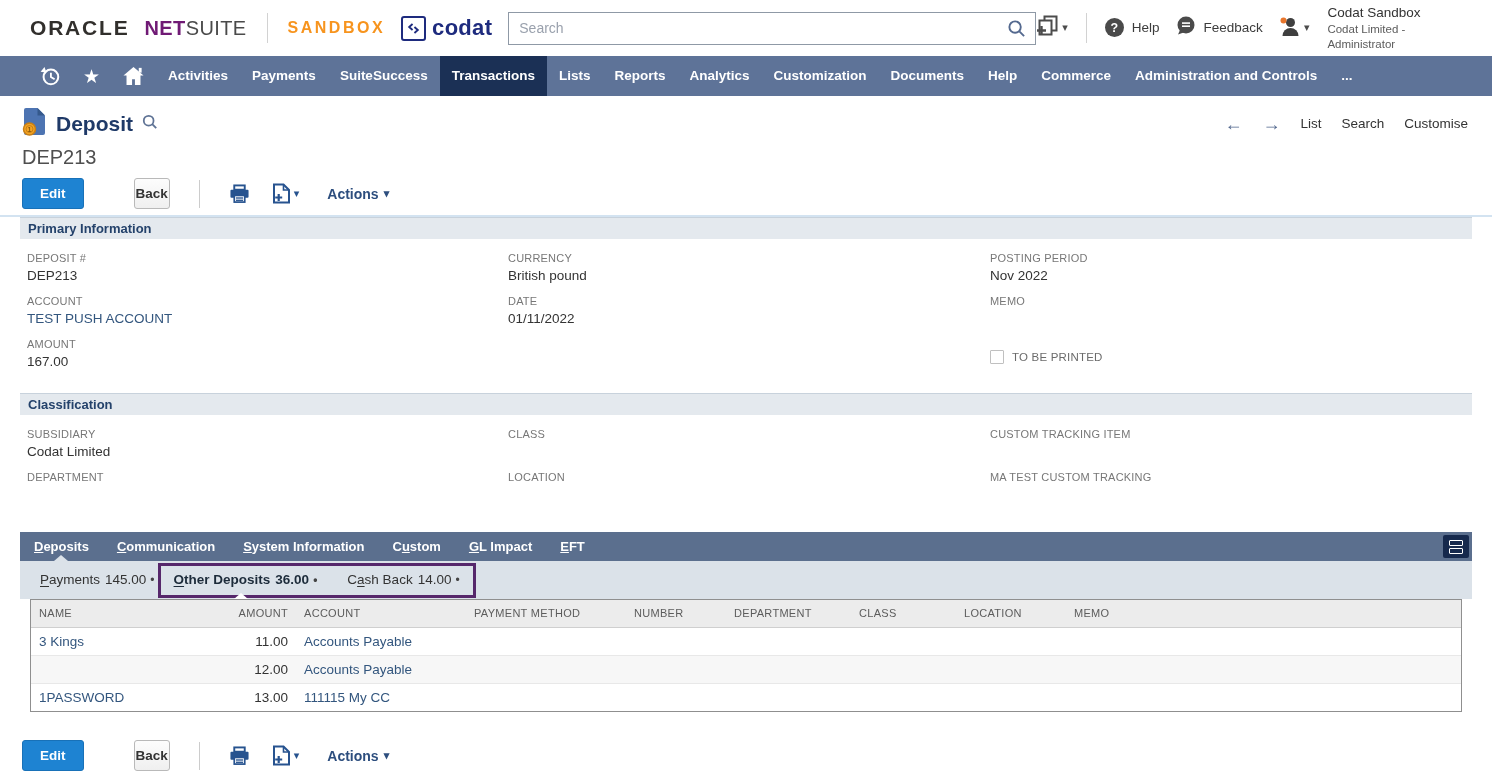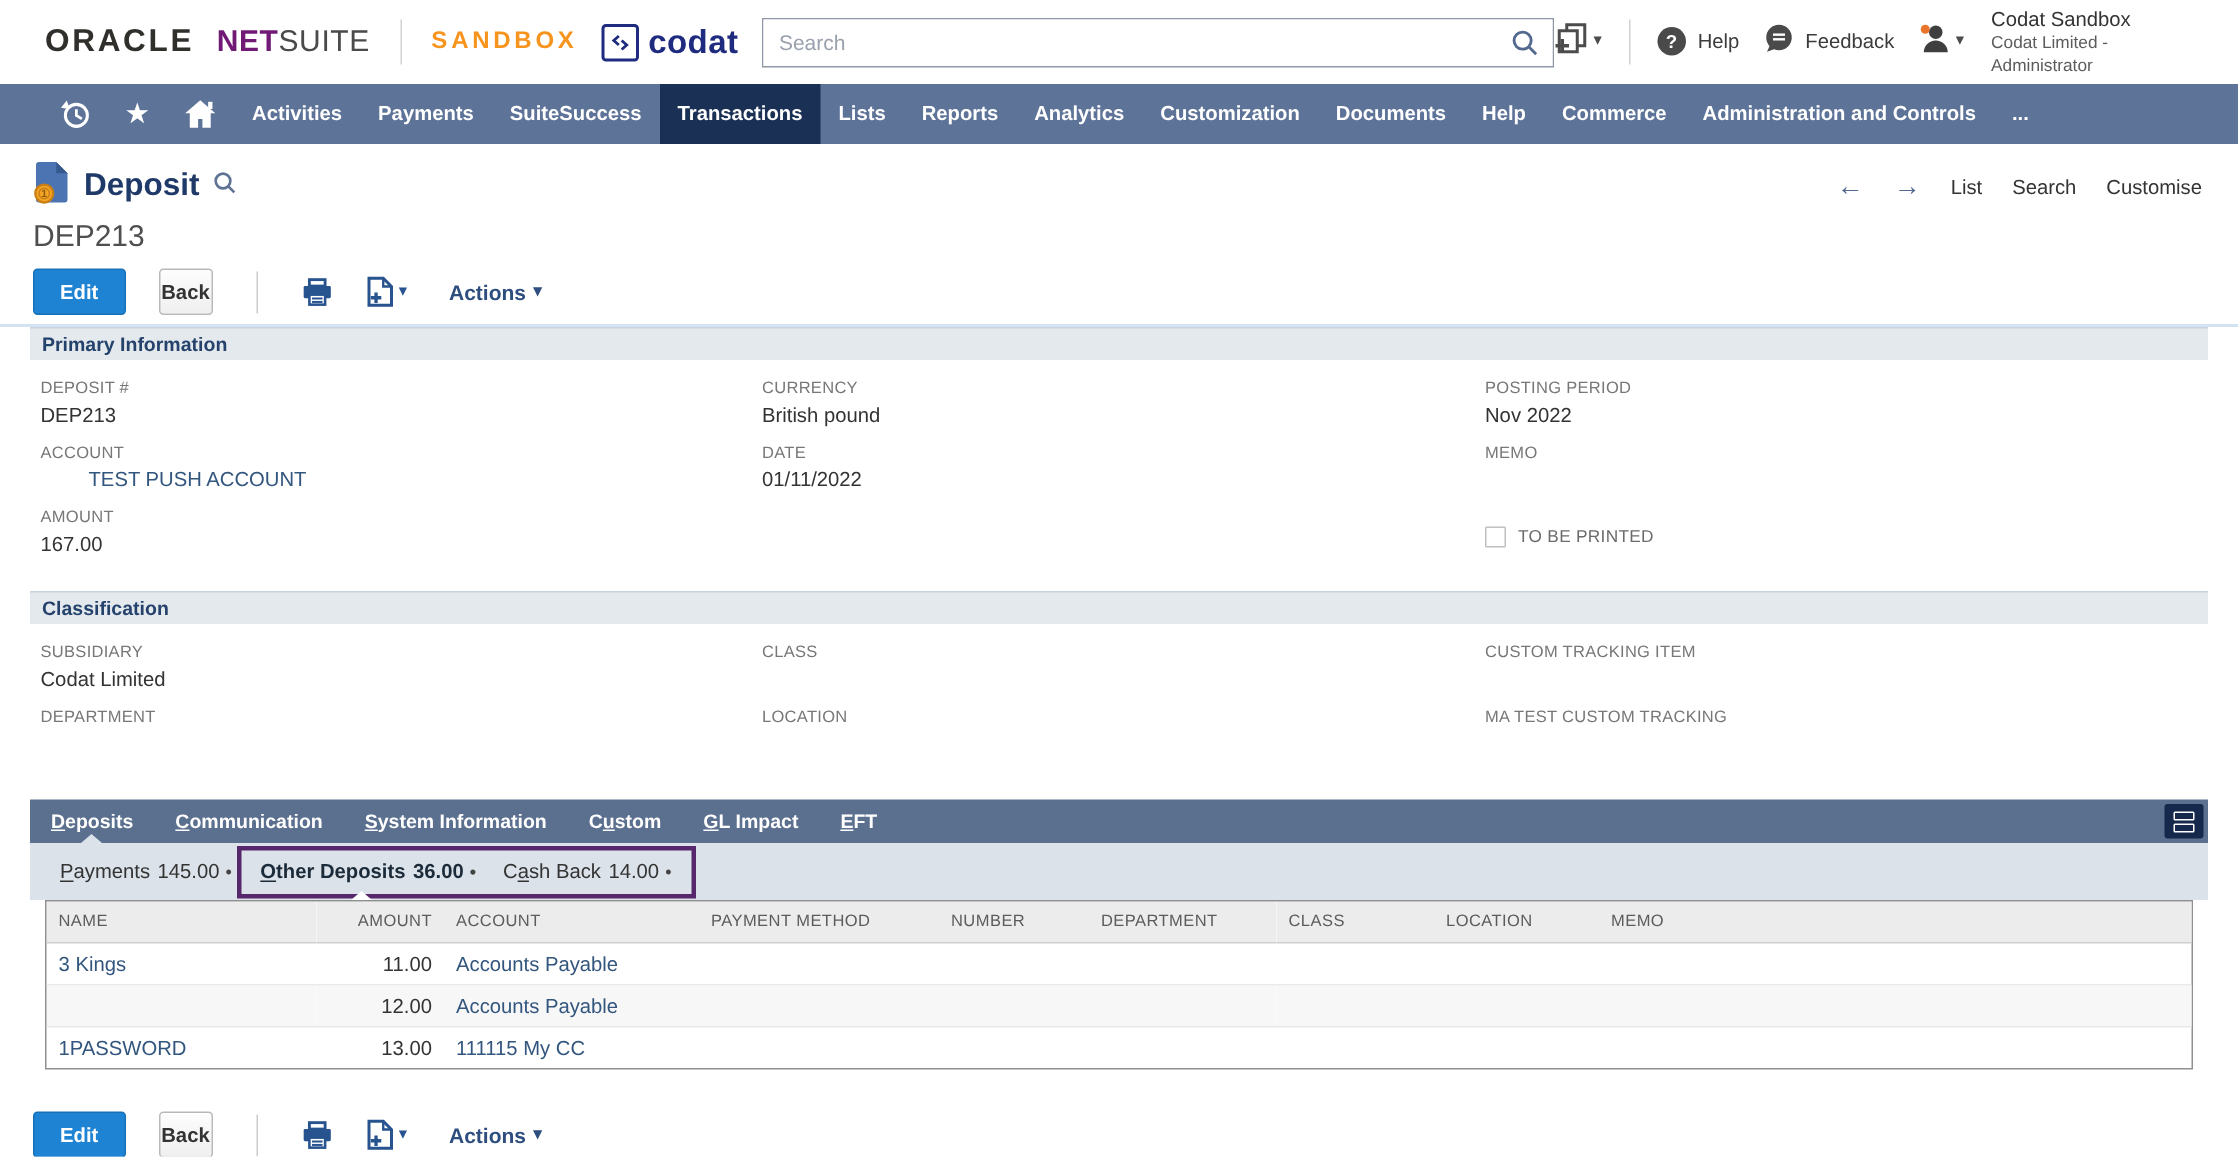"Back" .btn-back { margin-left: none -> 28px }
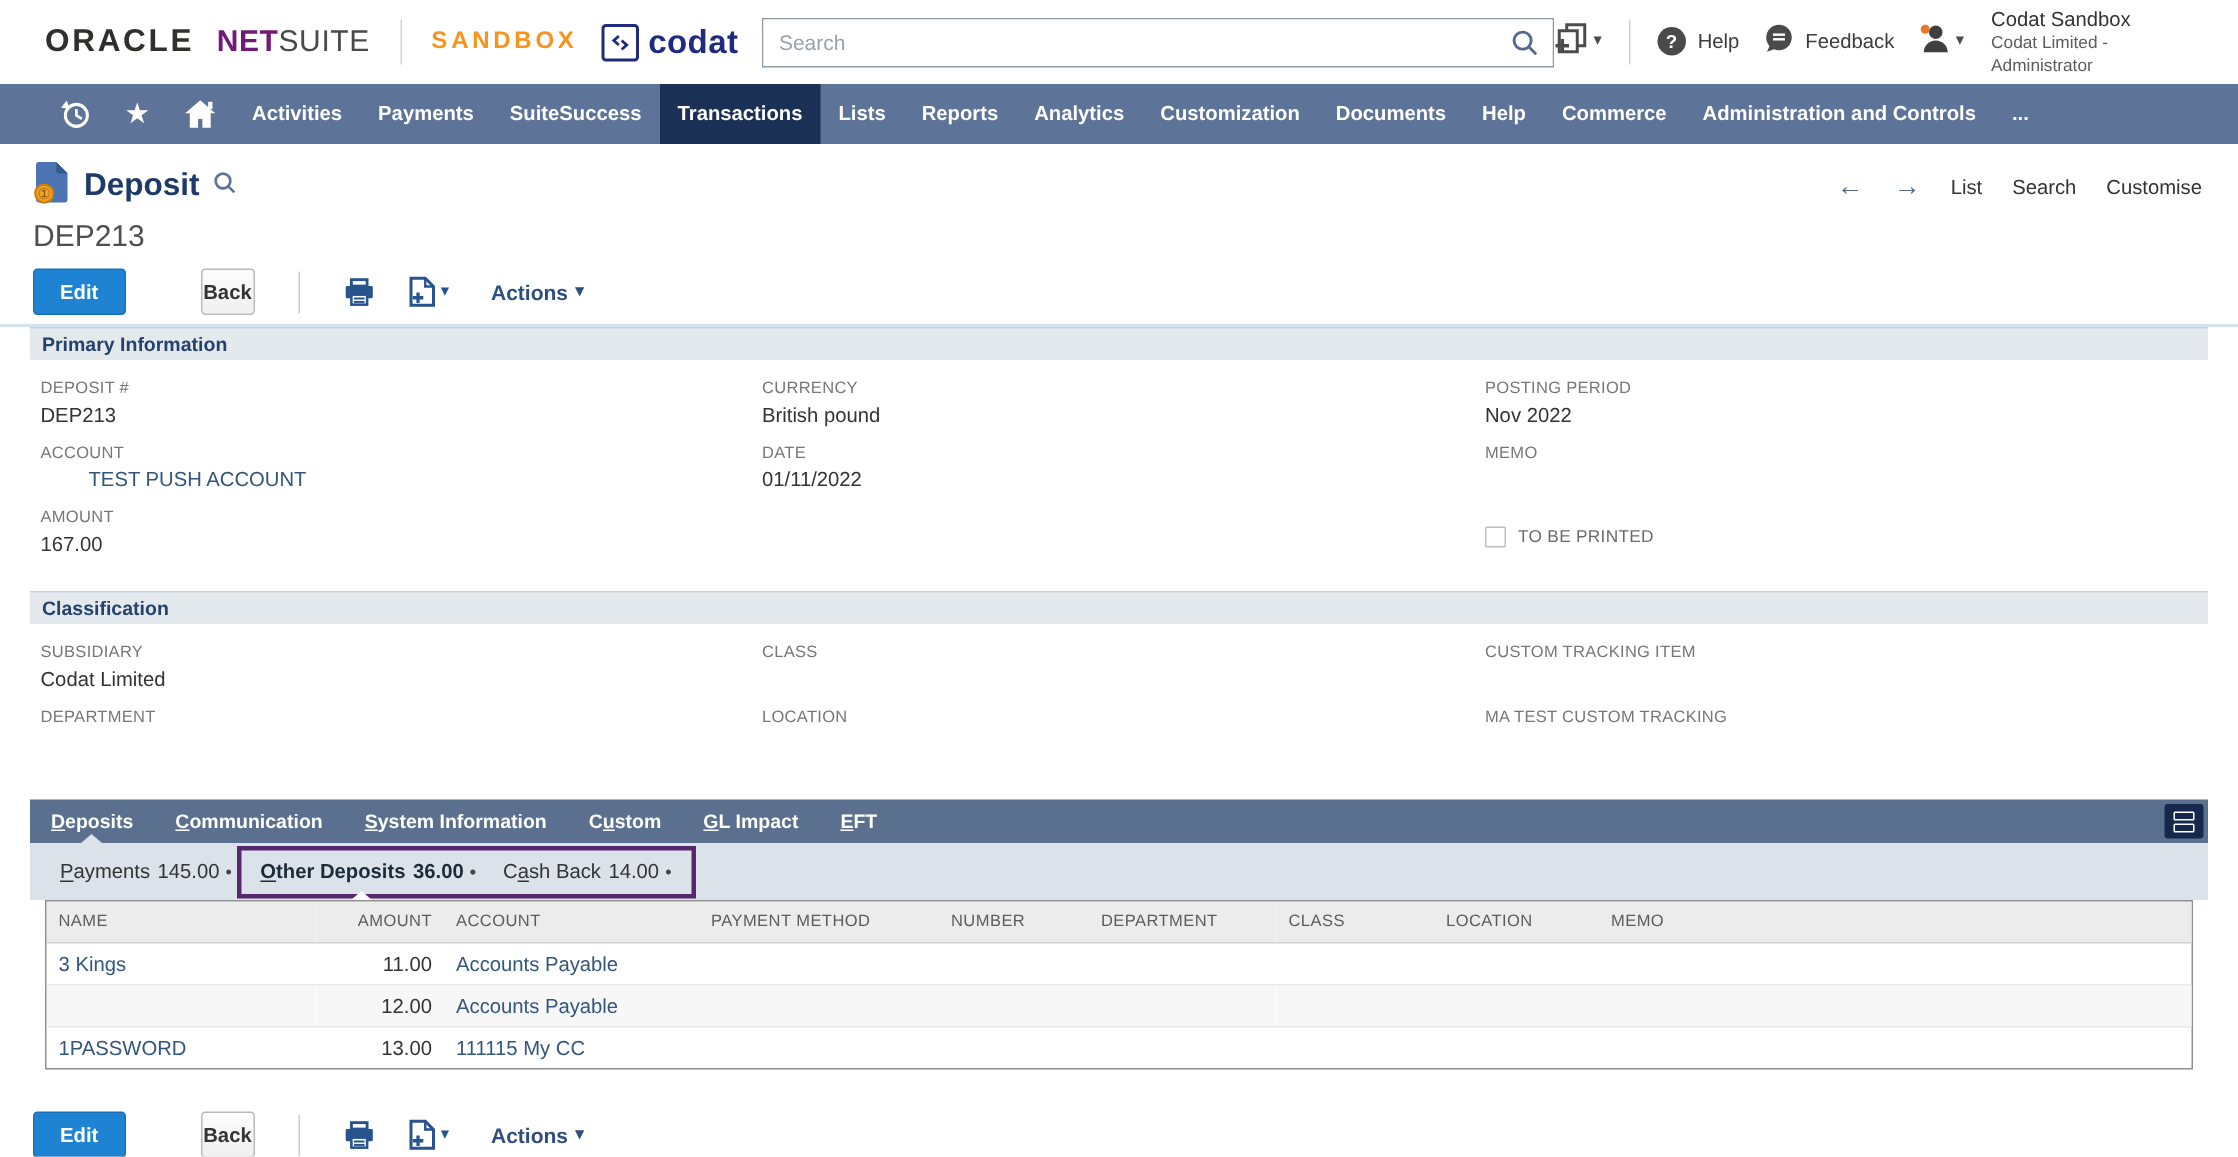"TEST PUSH ACCOUNT" .fvalue.link { margin-left: 32px -> none }
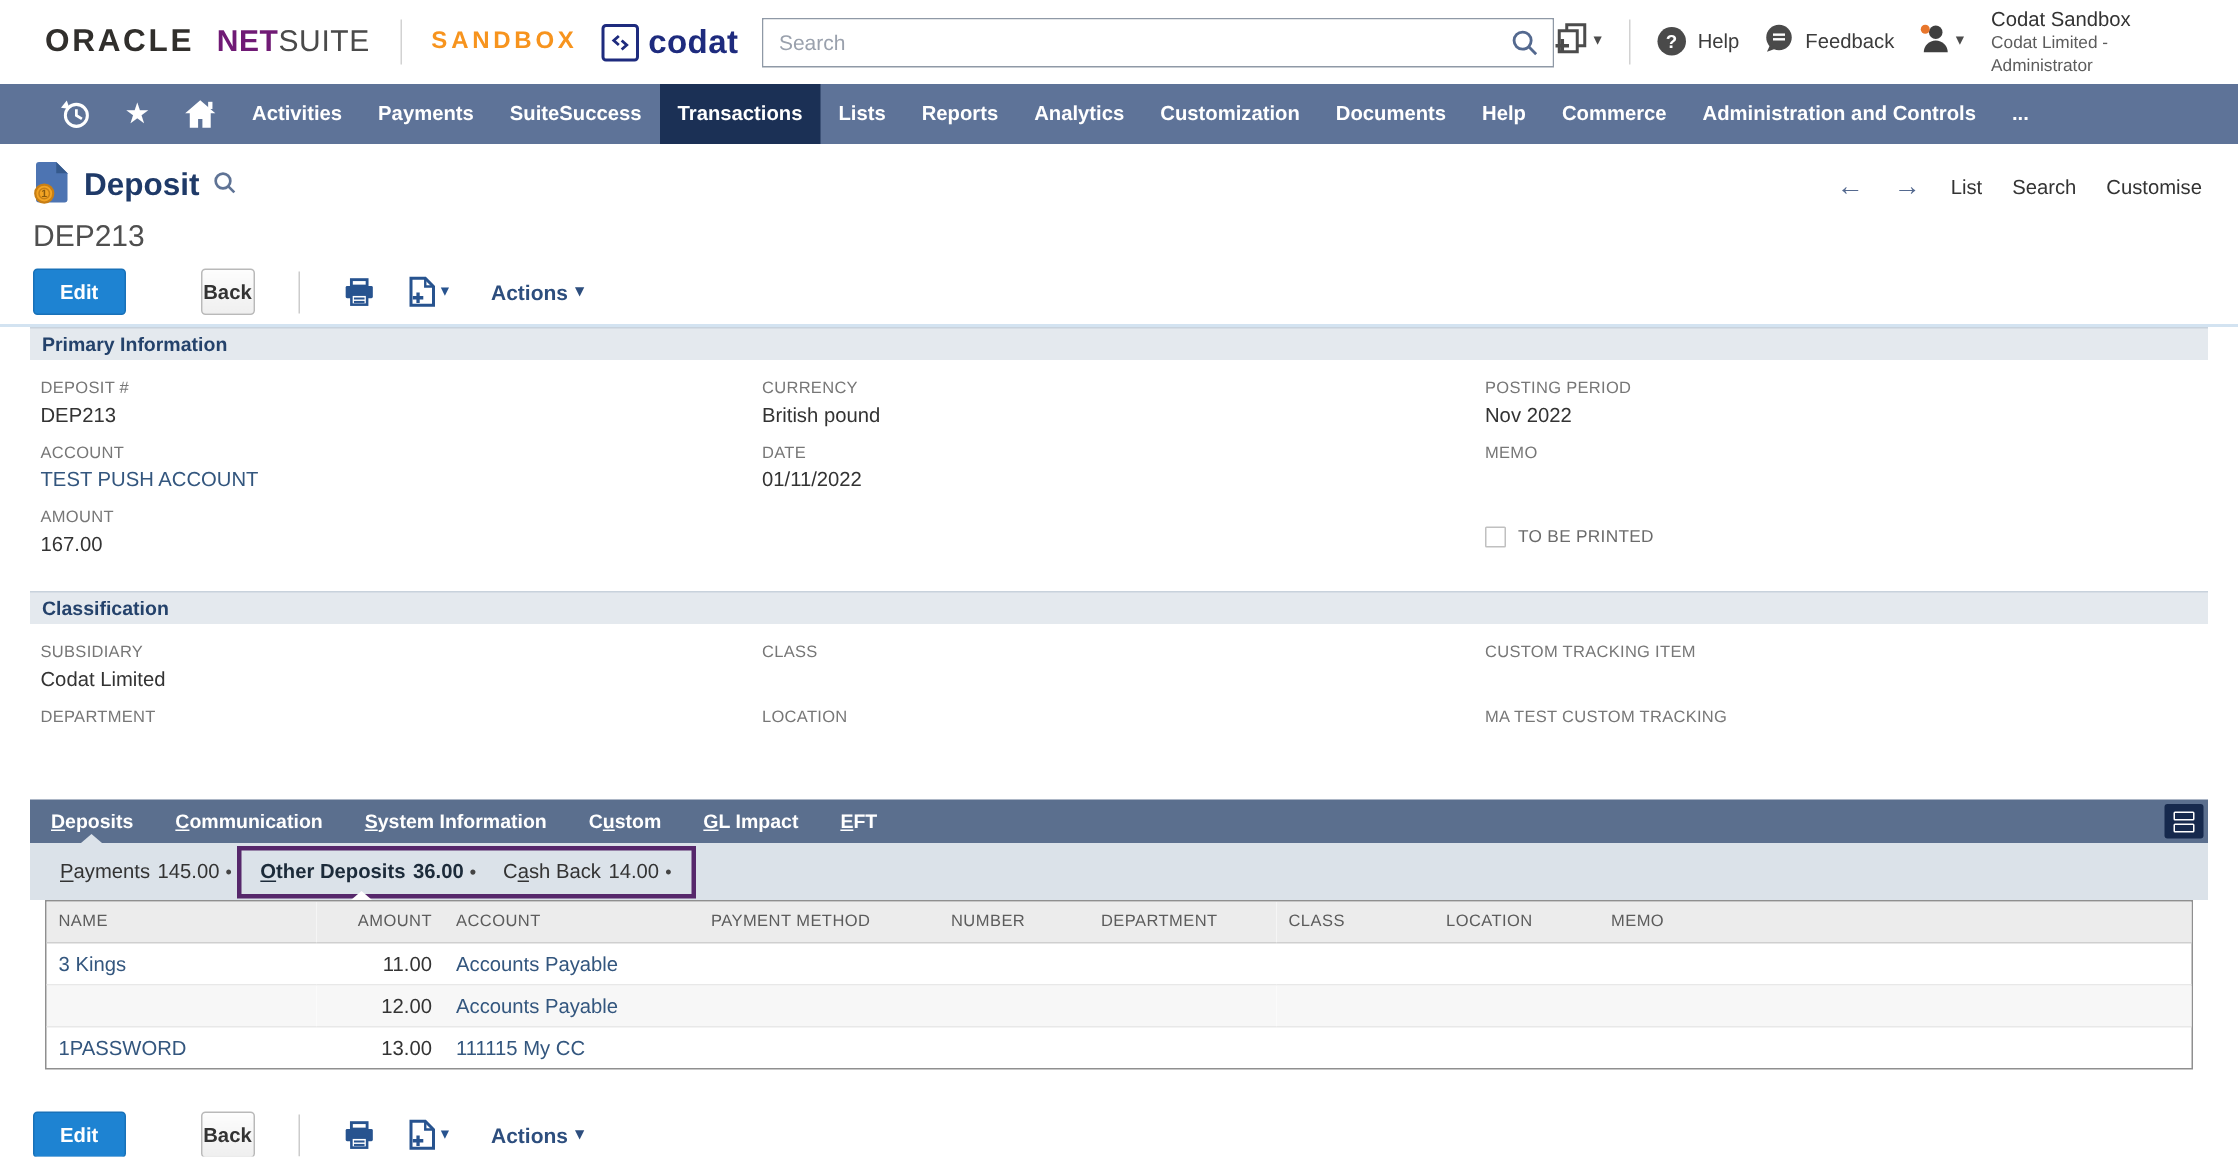"Other Deposits 36.00 •" .hl-box { gap: 18px -> 30px }
